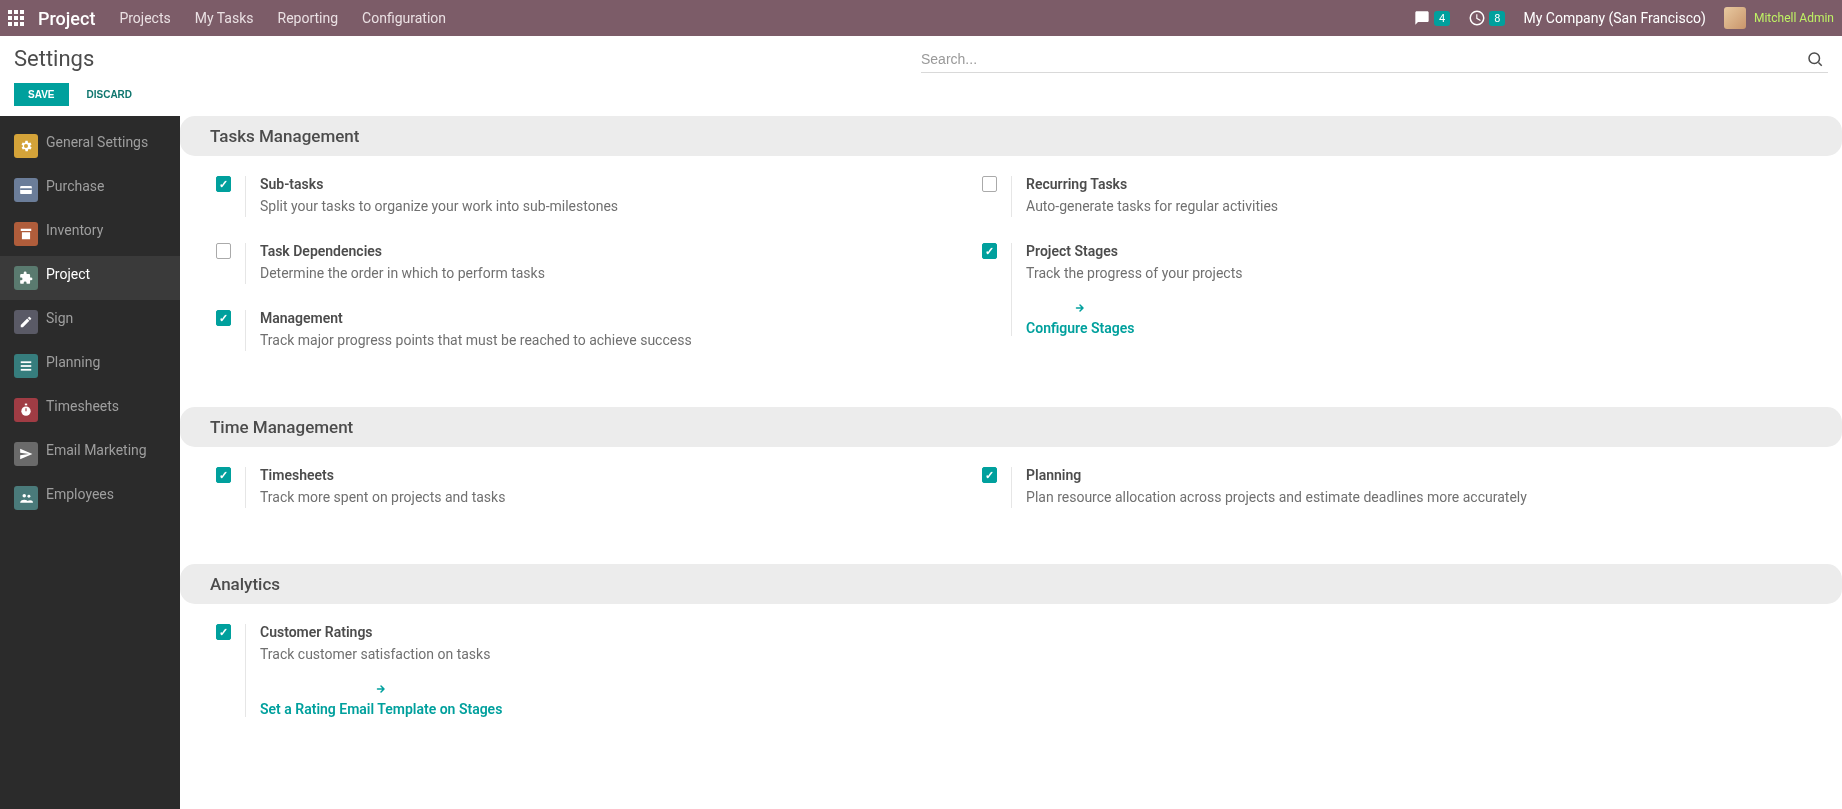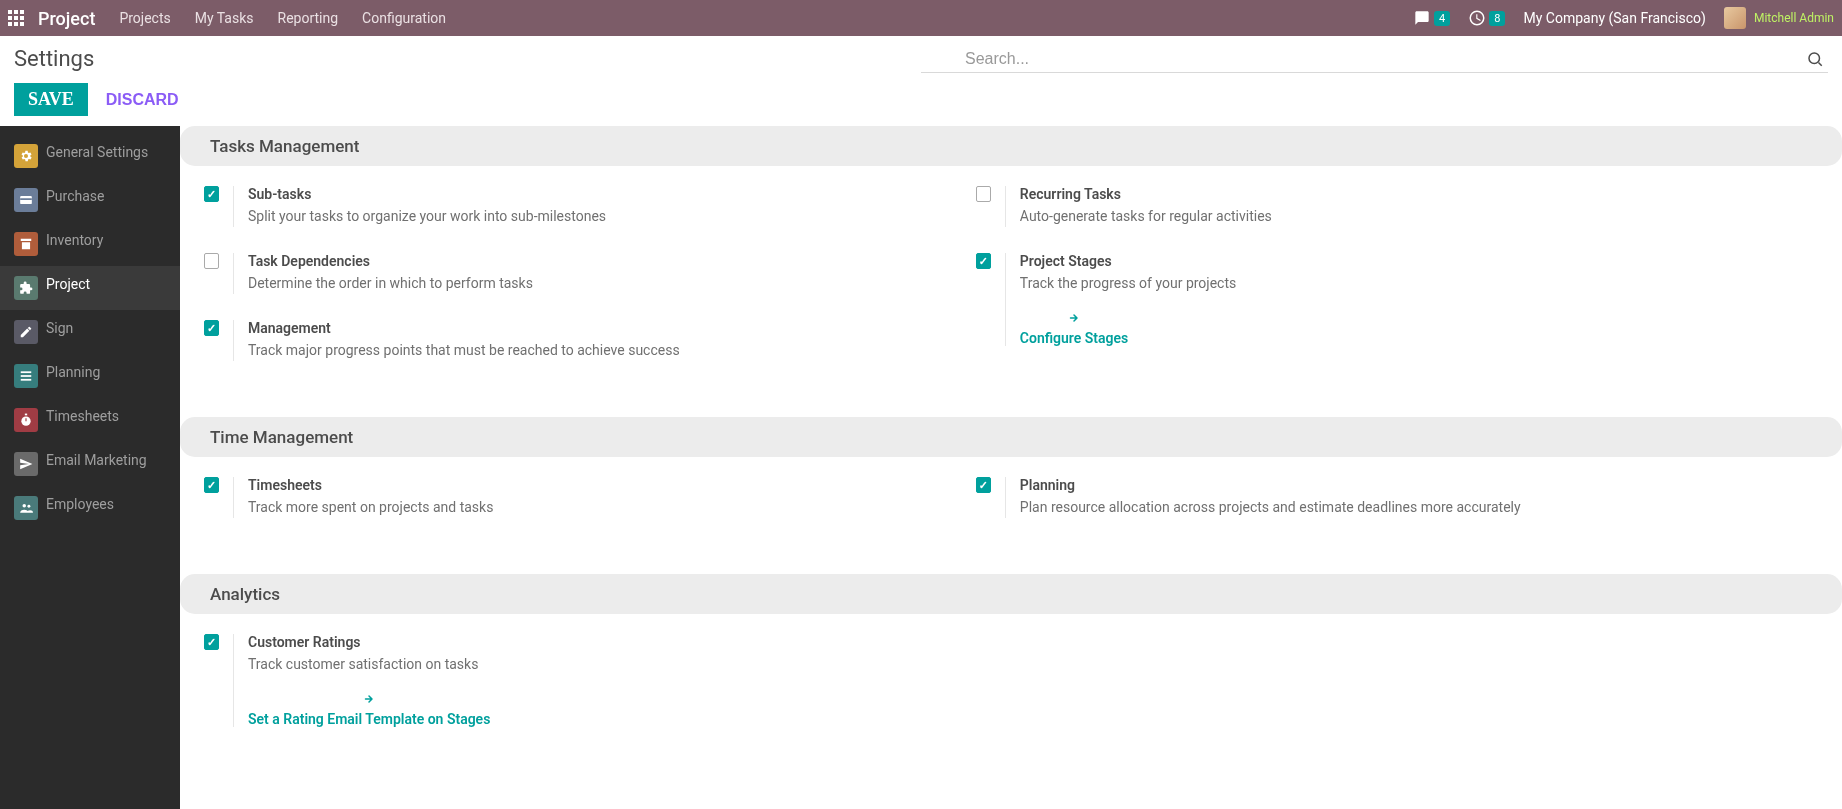"Search..." .search-input { font-size: 16px -> 14px; margin-left: 44px -> none }
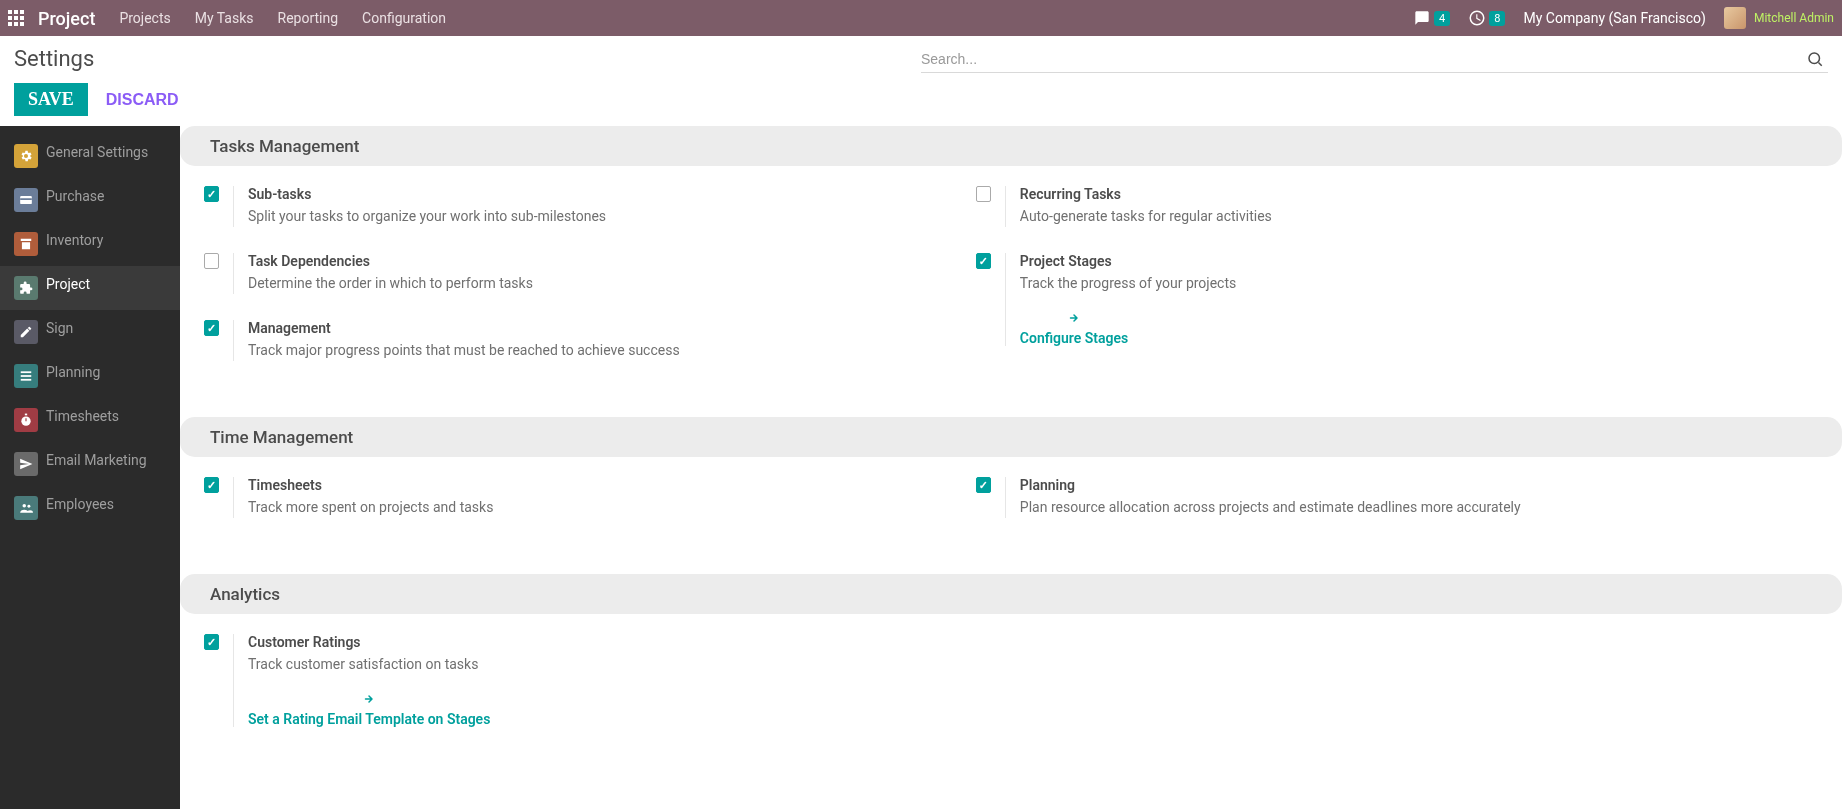"SAVE" .btn-save { font-family: Liberation Serif, serif -> none; font-size: 18px -> 10px }
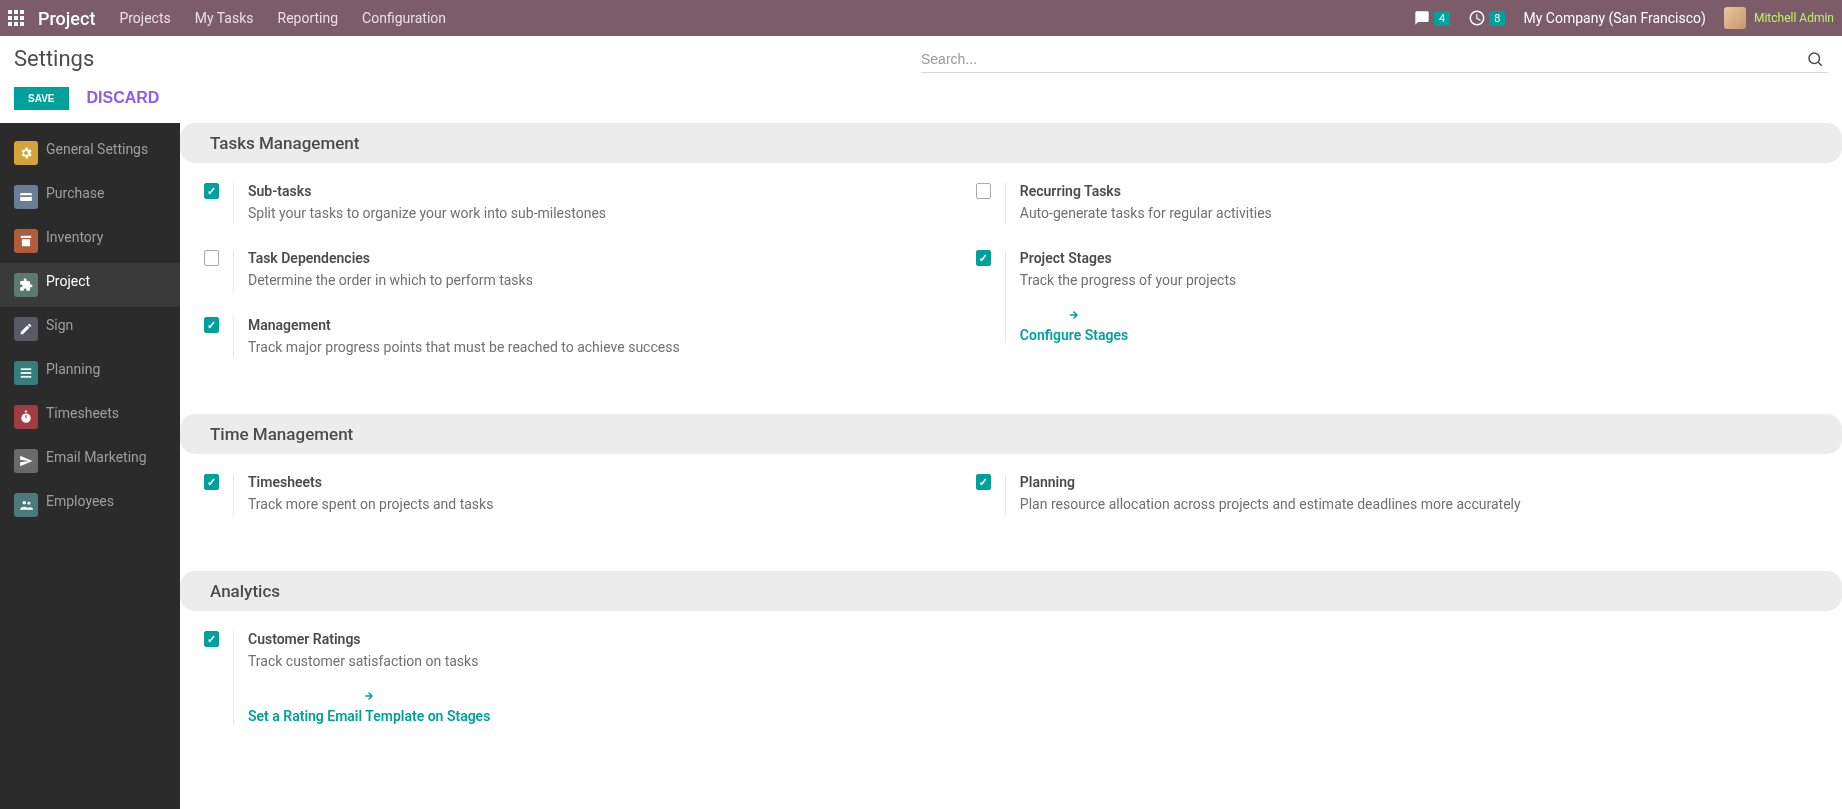"DISCARD" .btn-discard { color: #8b5cf6 -> #0f766e; font-size: 16px -> 10px }
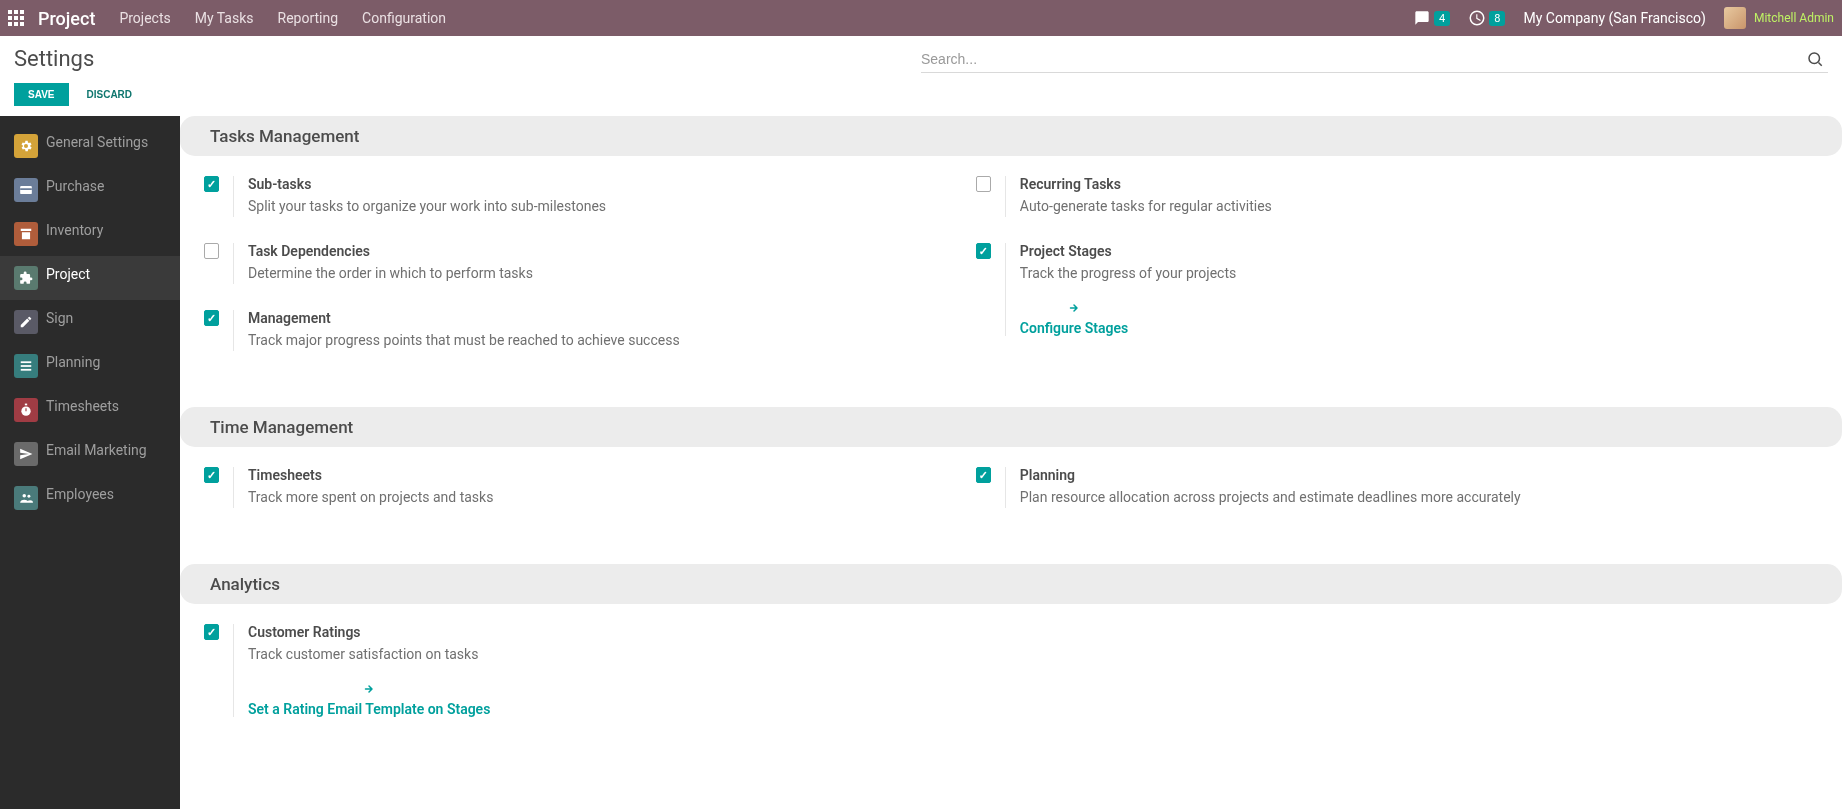"Sub-tasks" .section-body { padding: 20px 30px 30px 24px -> 20px 30px 30px 36px }
